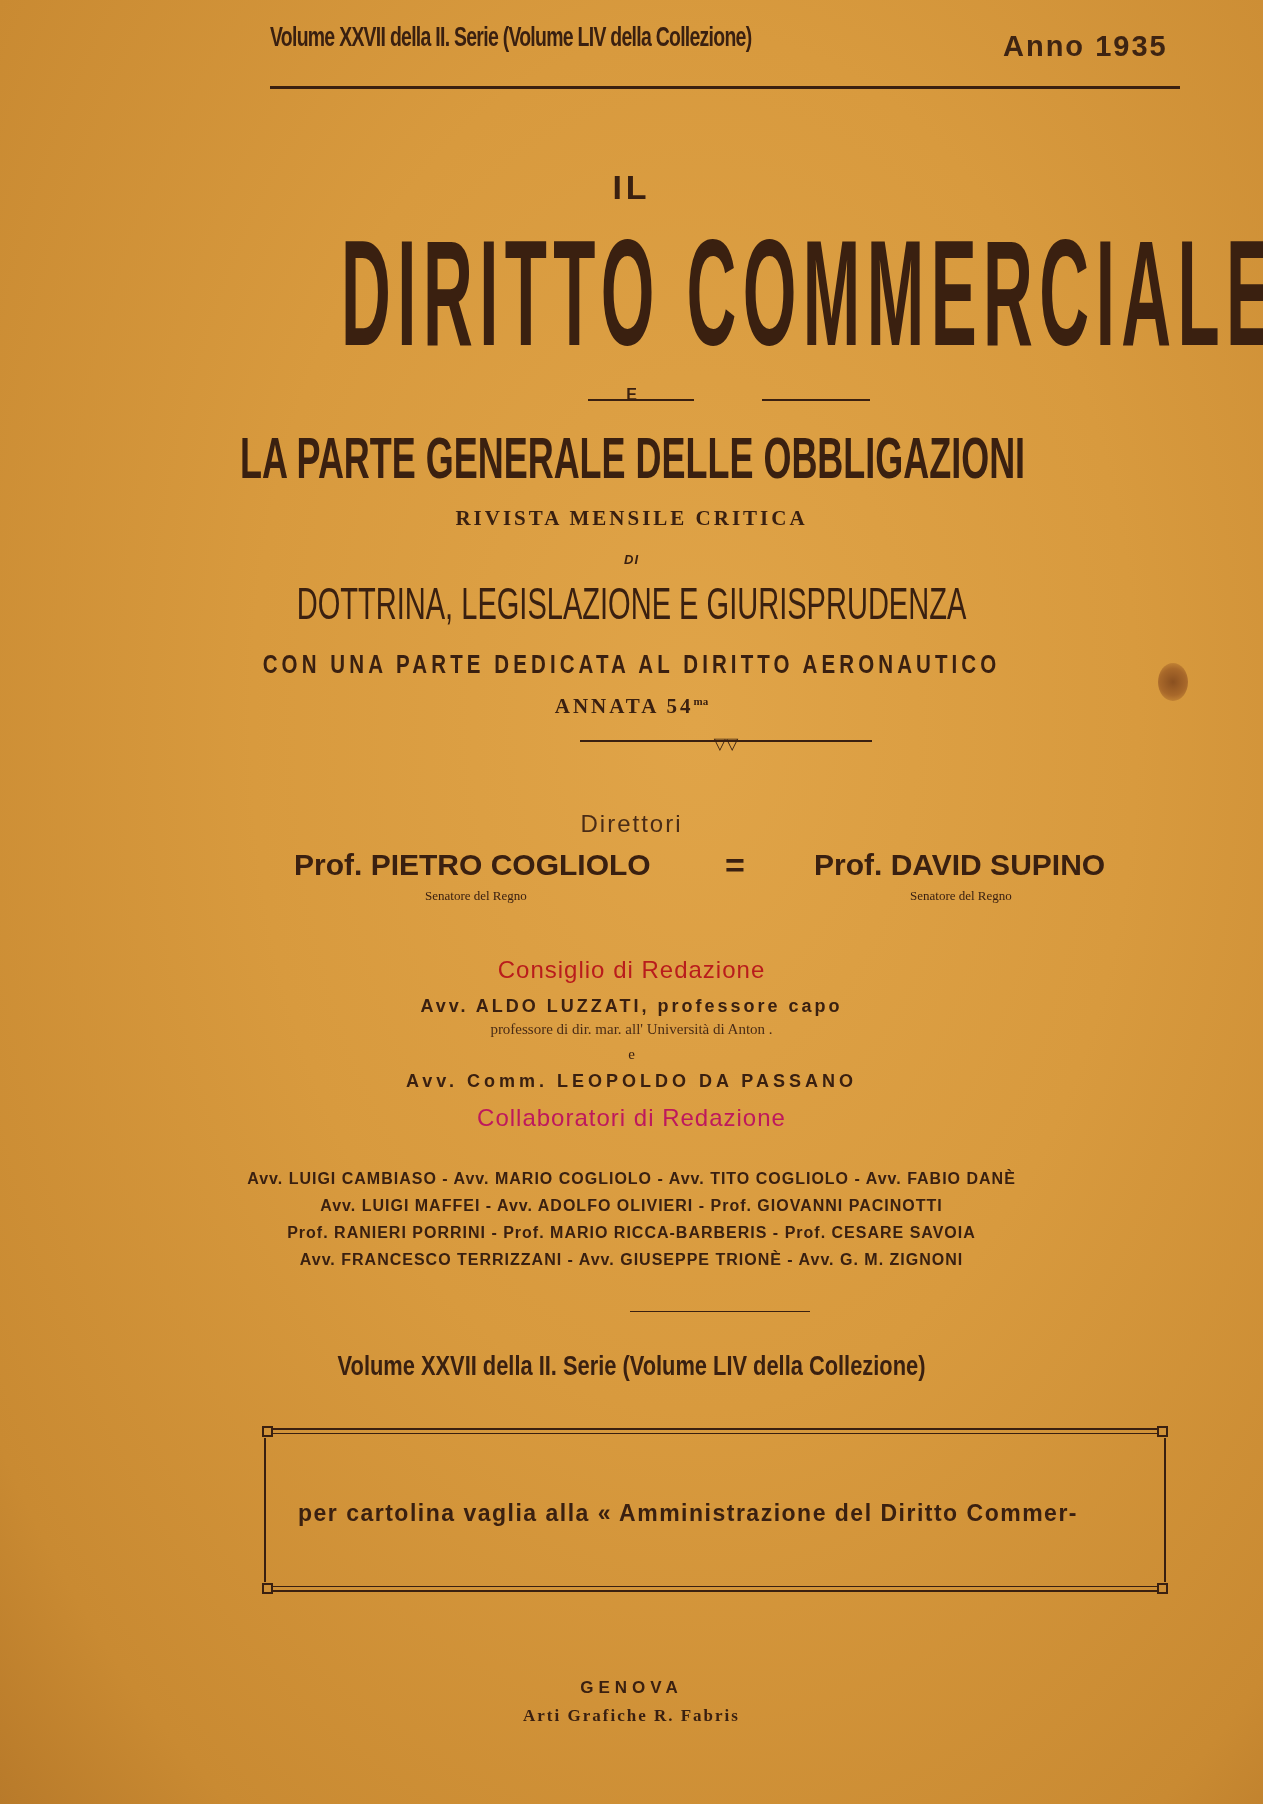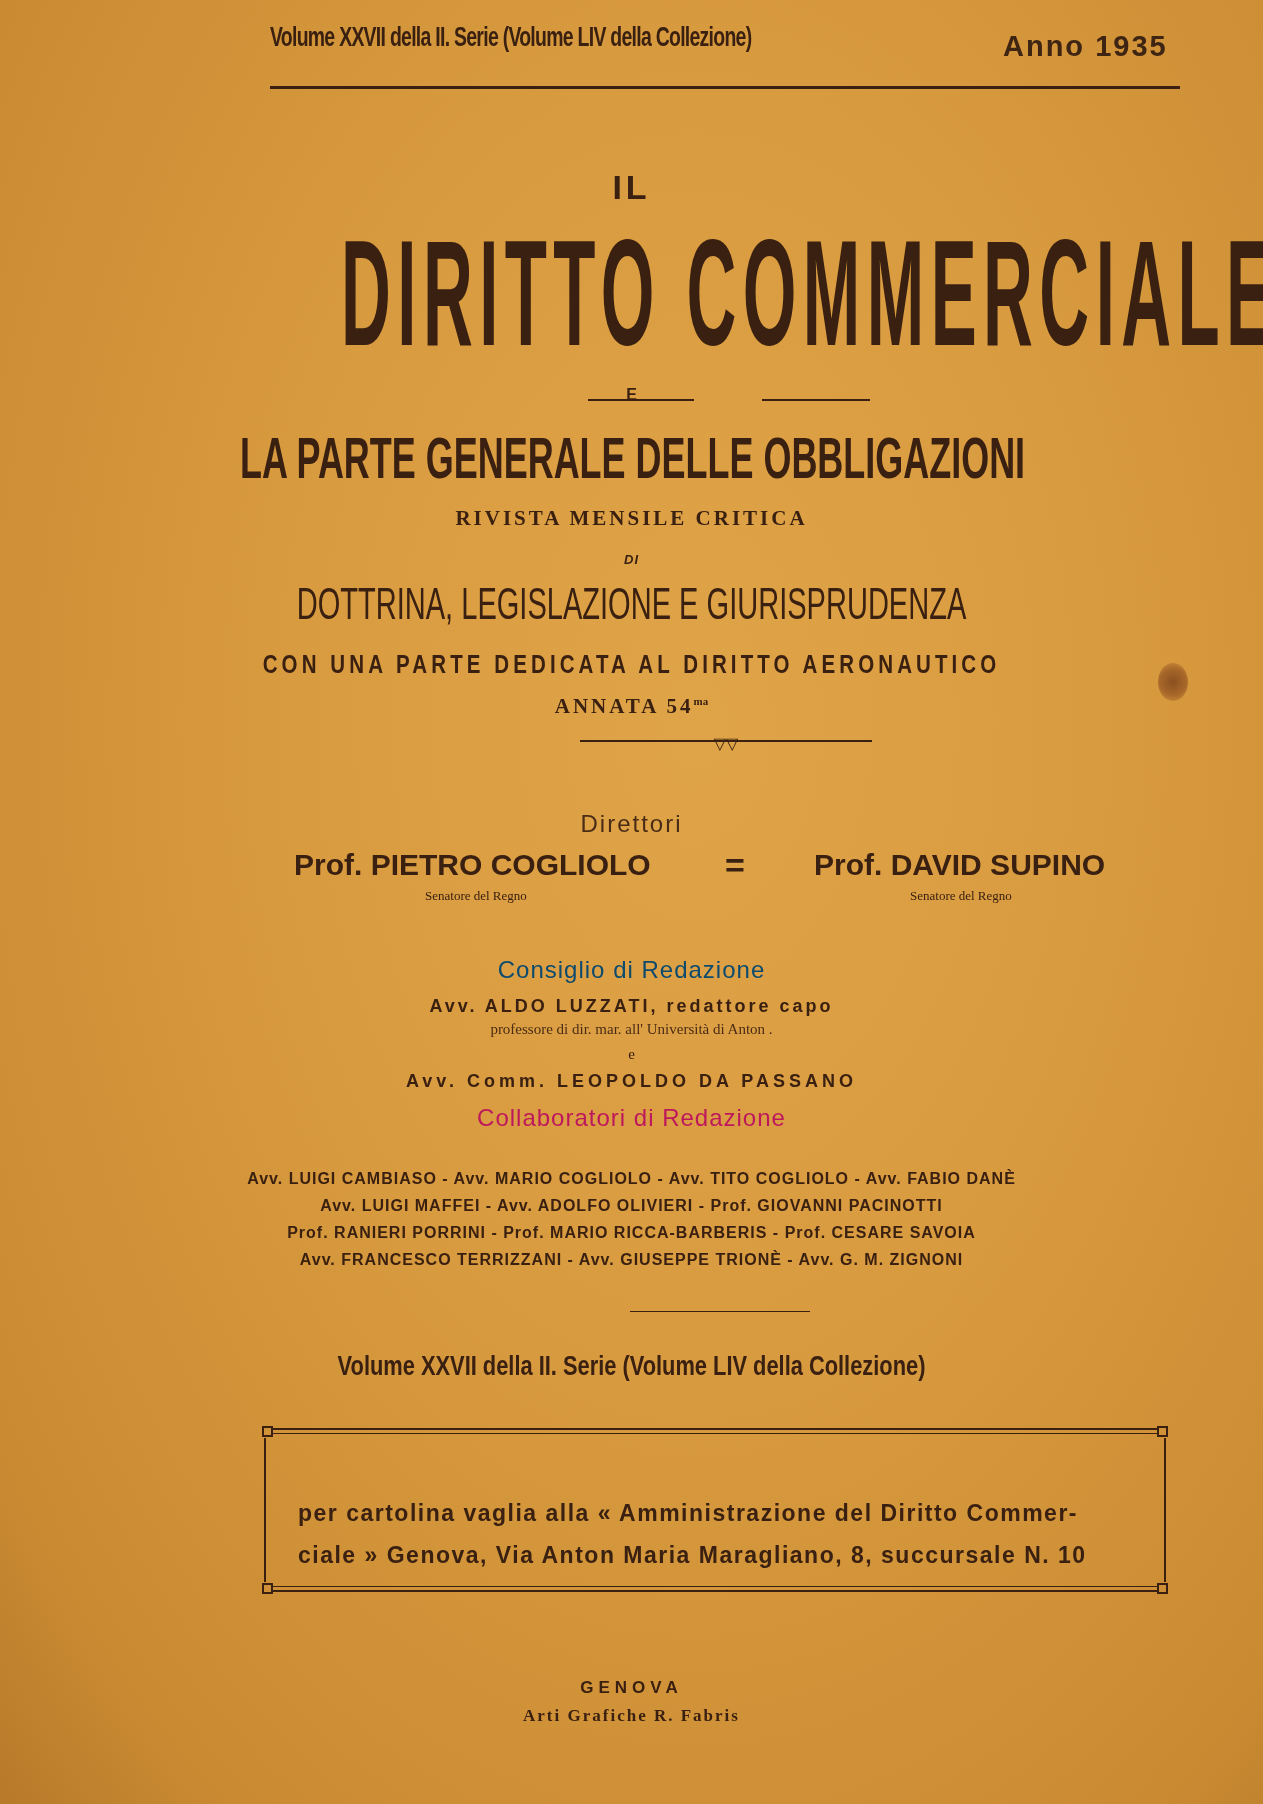"Consiglio di Redazione" .cons-lbl { color: #0c4a6e -> #b91c1c }
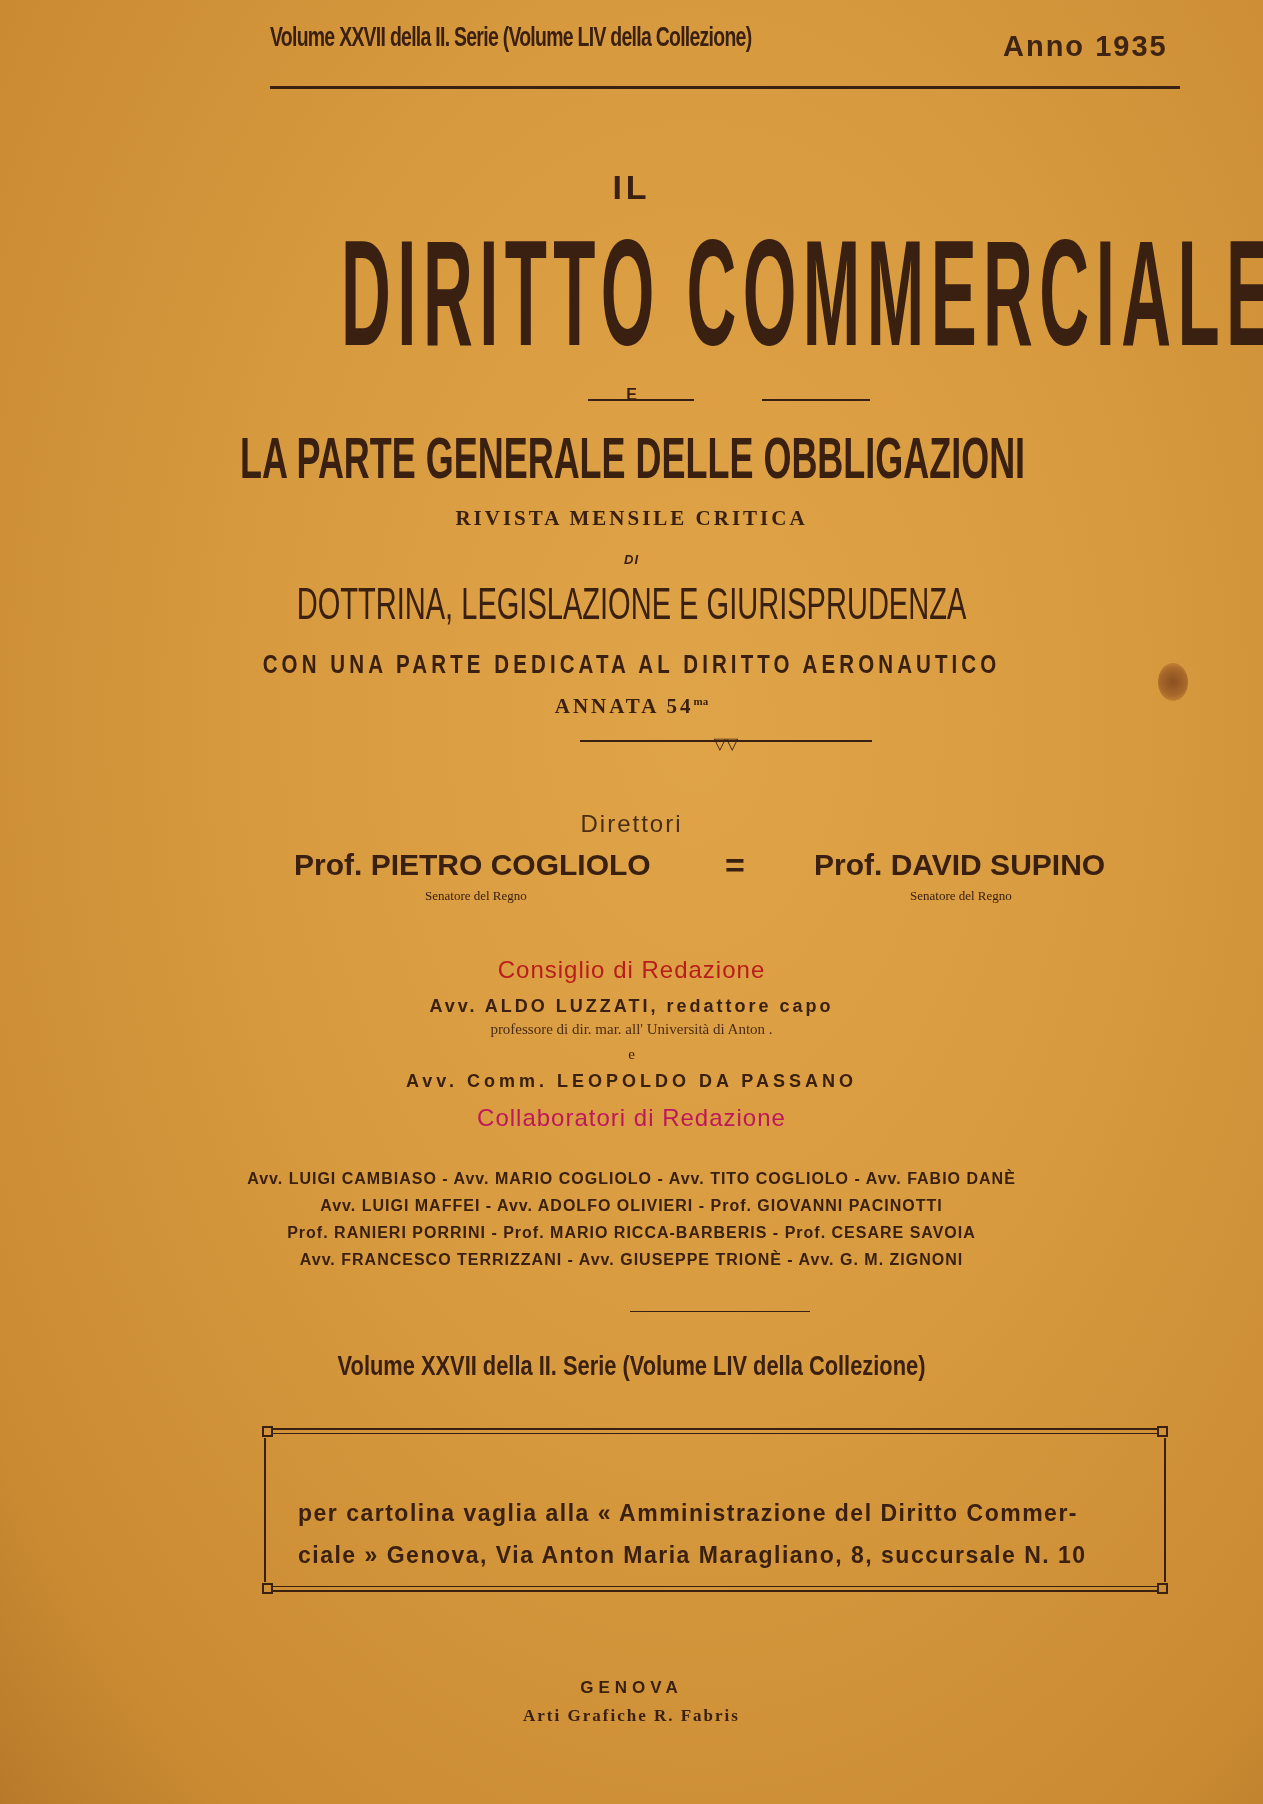"Avv. ALDO LUZZATI, redattore capo" div.abs { text: redattore -> professore }
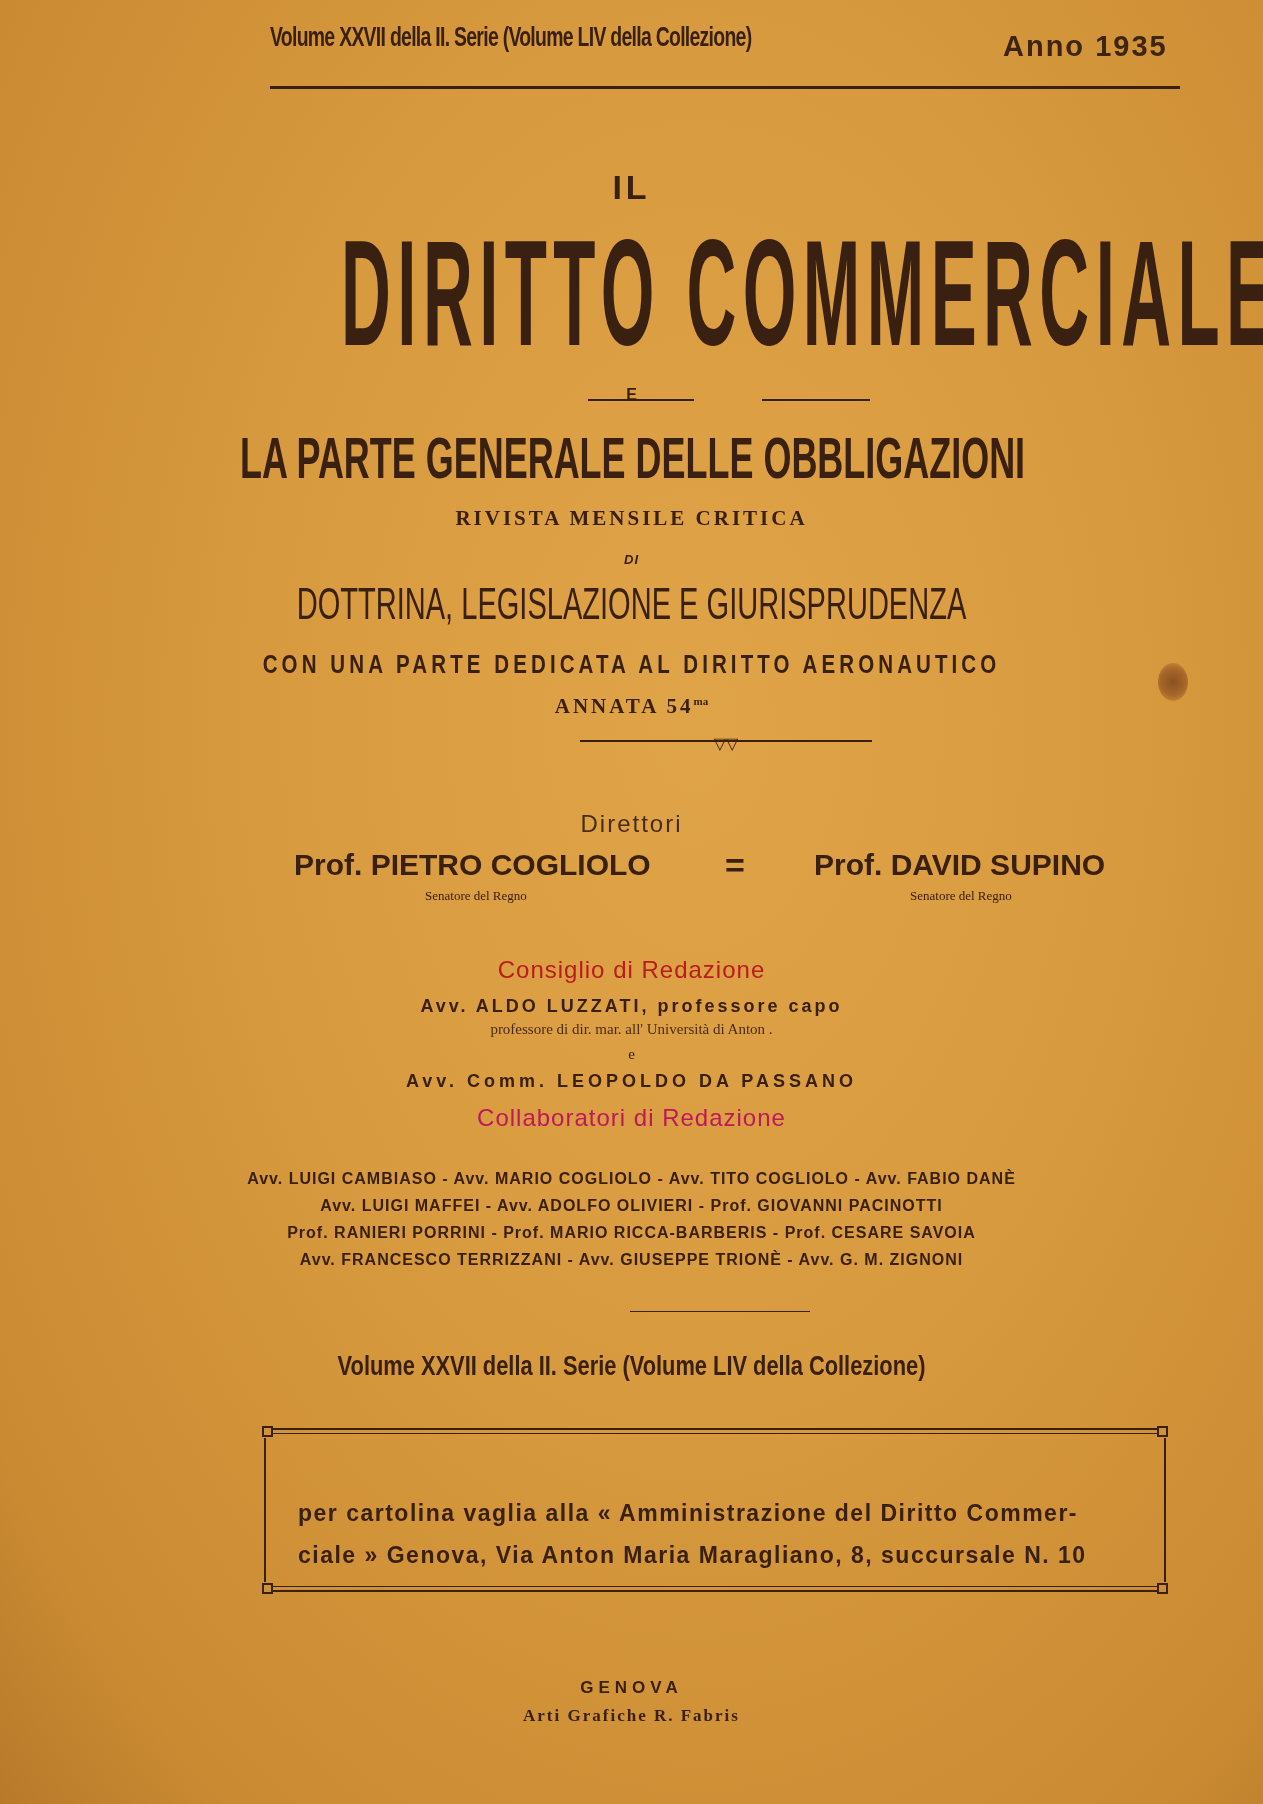"ciale » Genova, Via Anton" div.box-line { html: <div>ciale » Genova, Via Anton Maria Maragliano, 8, succursale N. 10</div> -> none }
